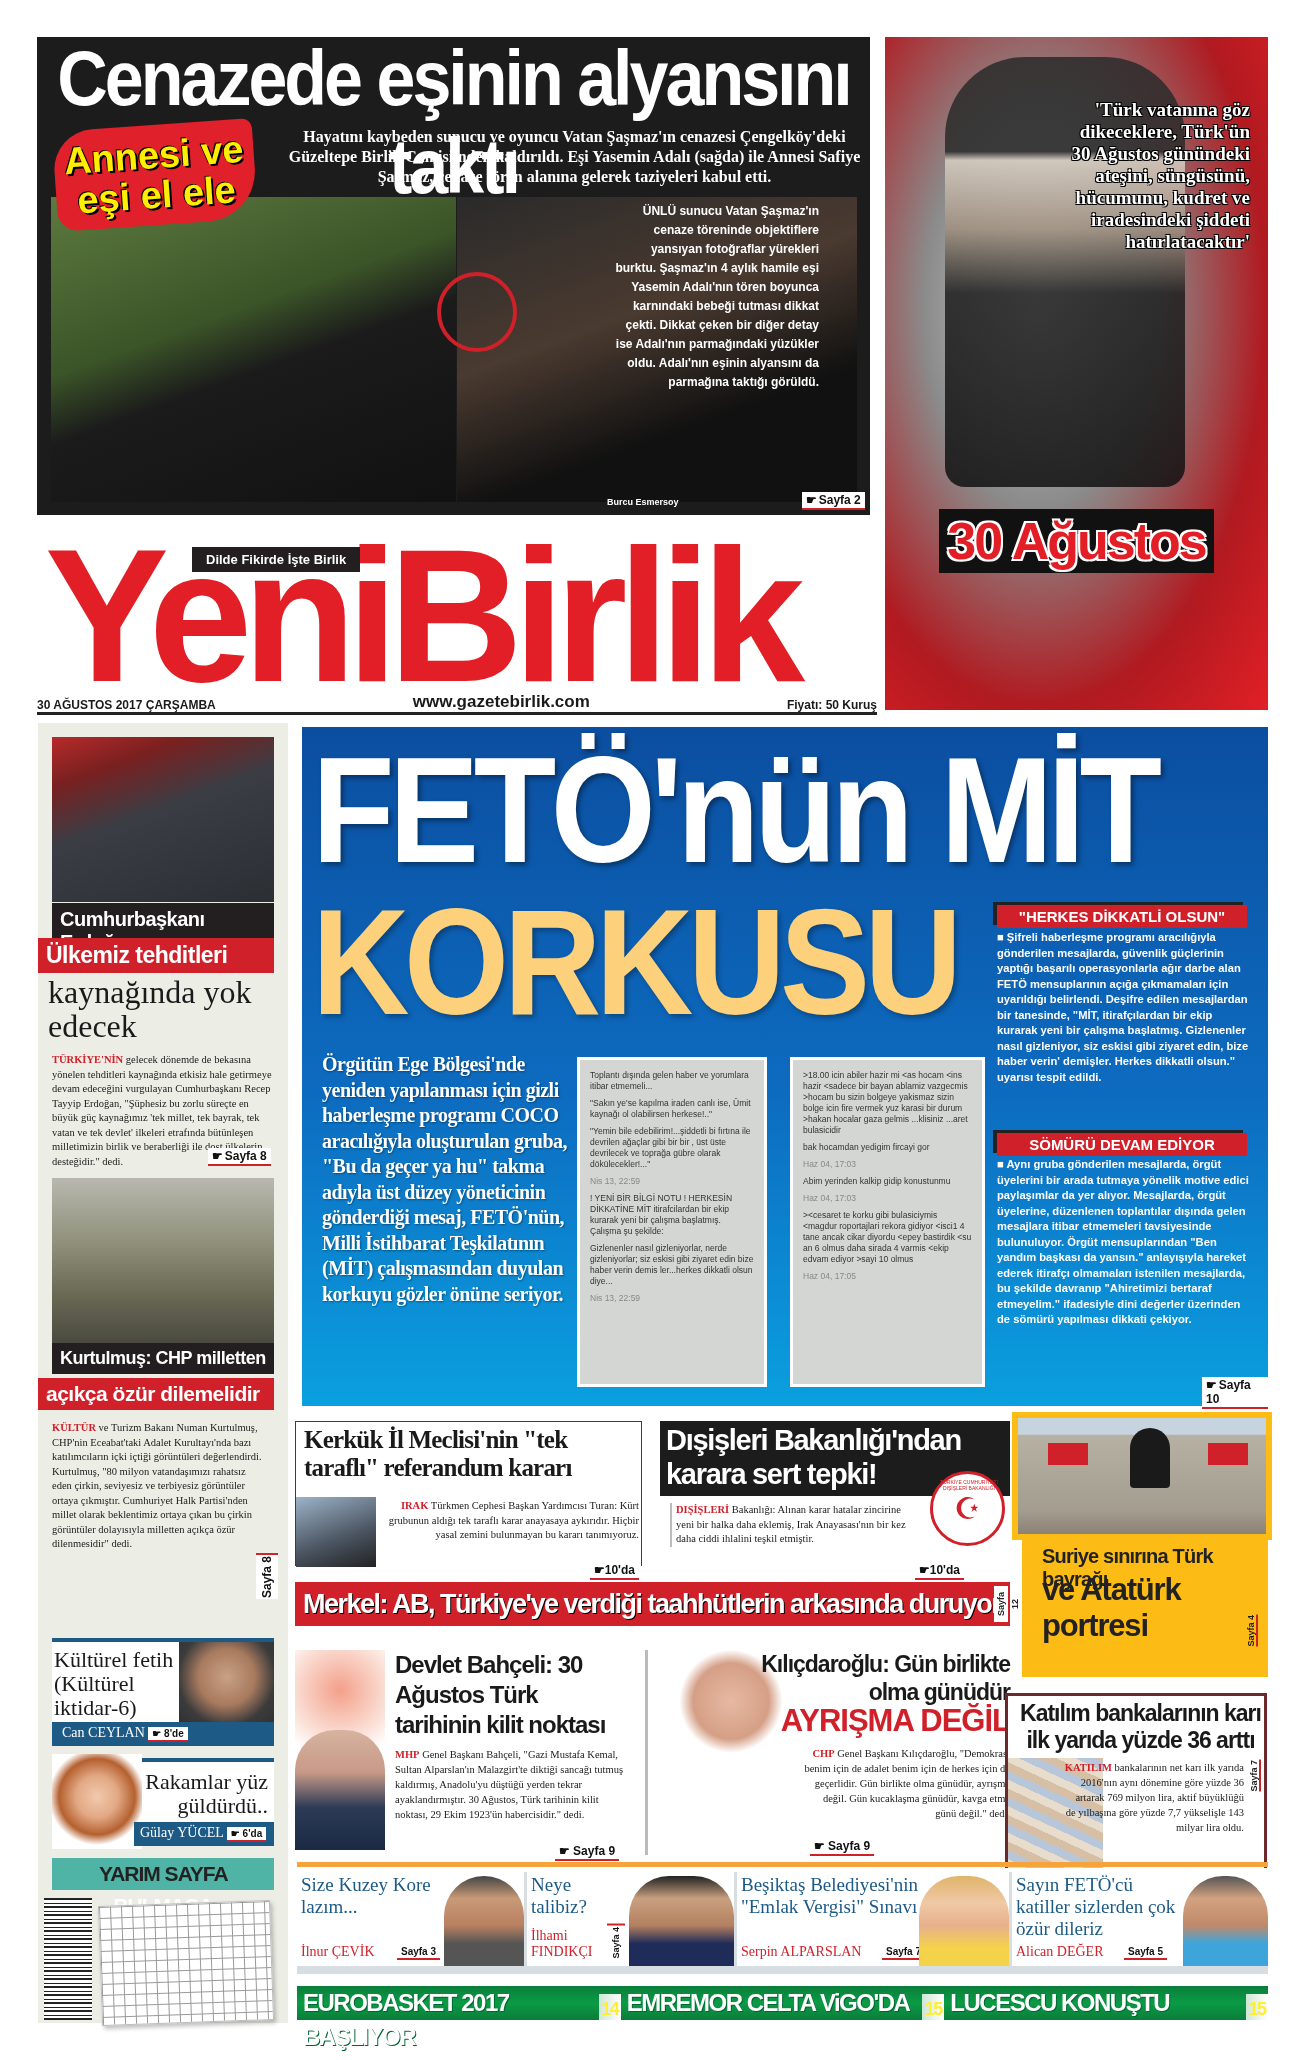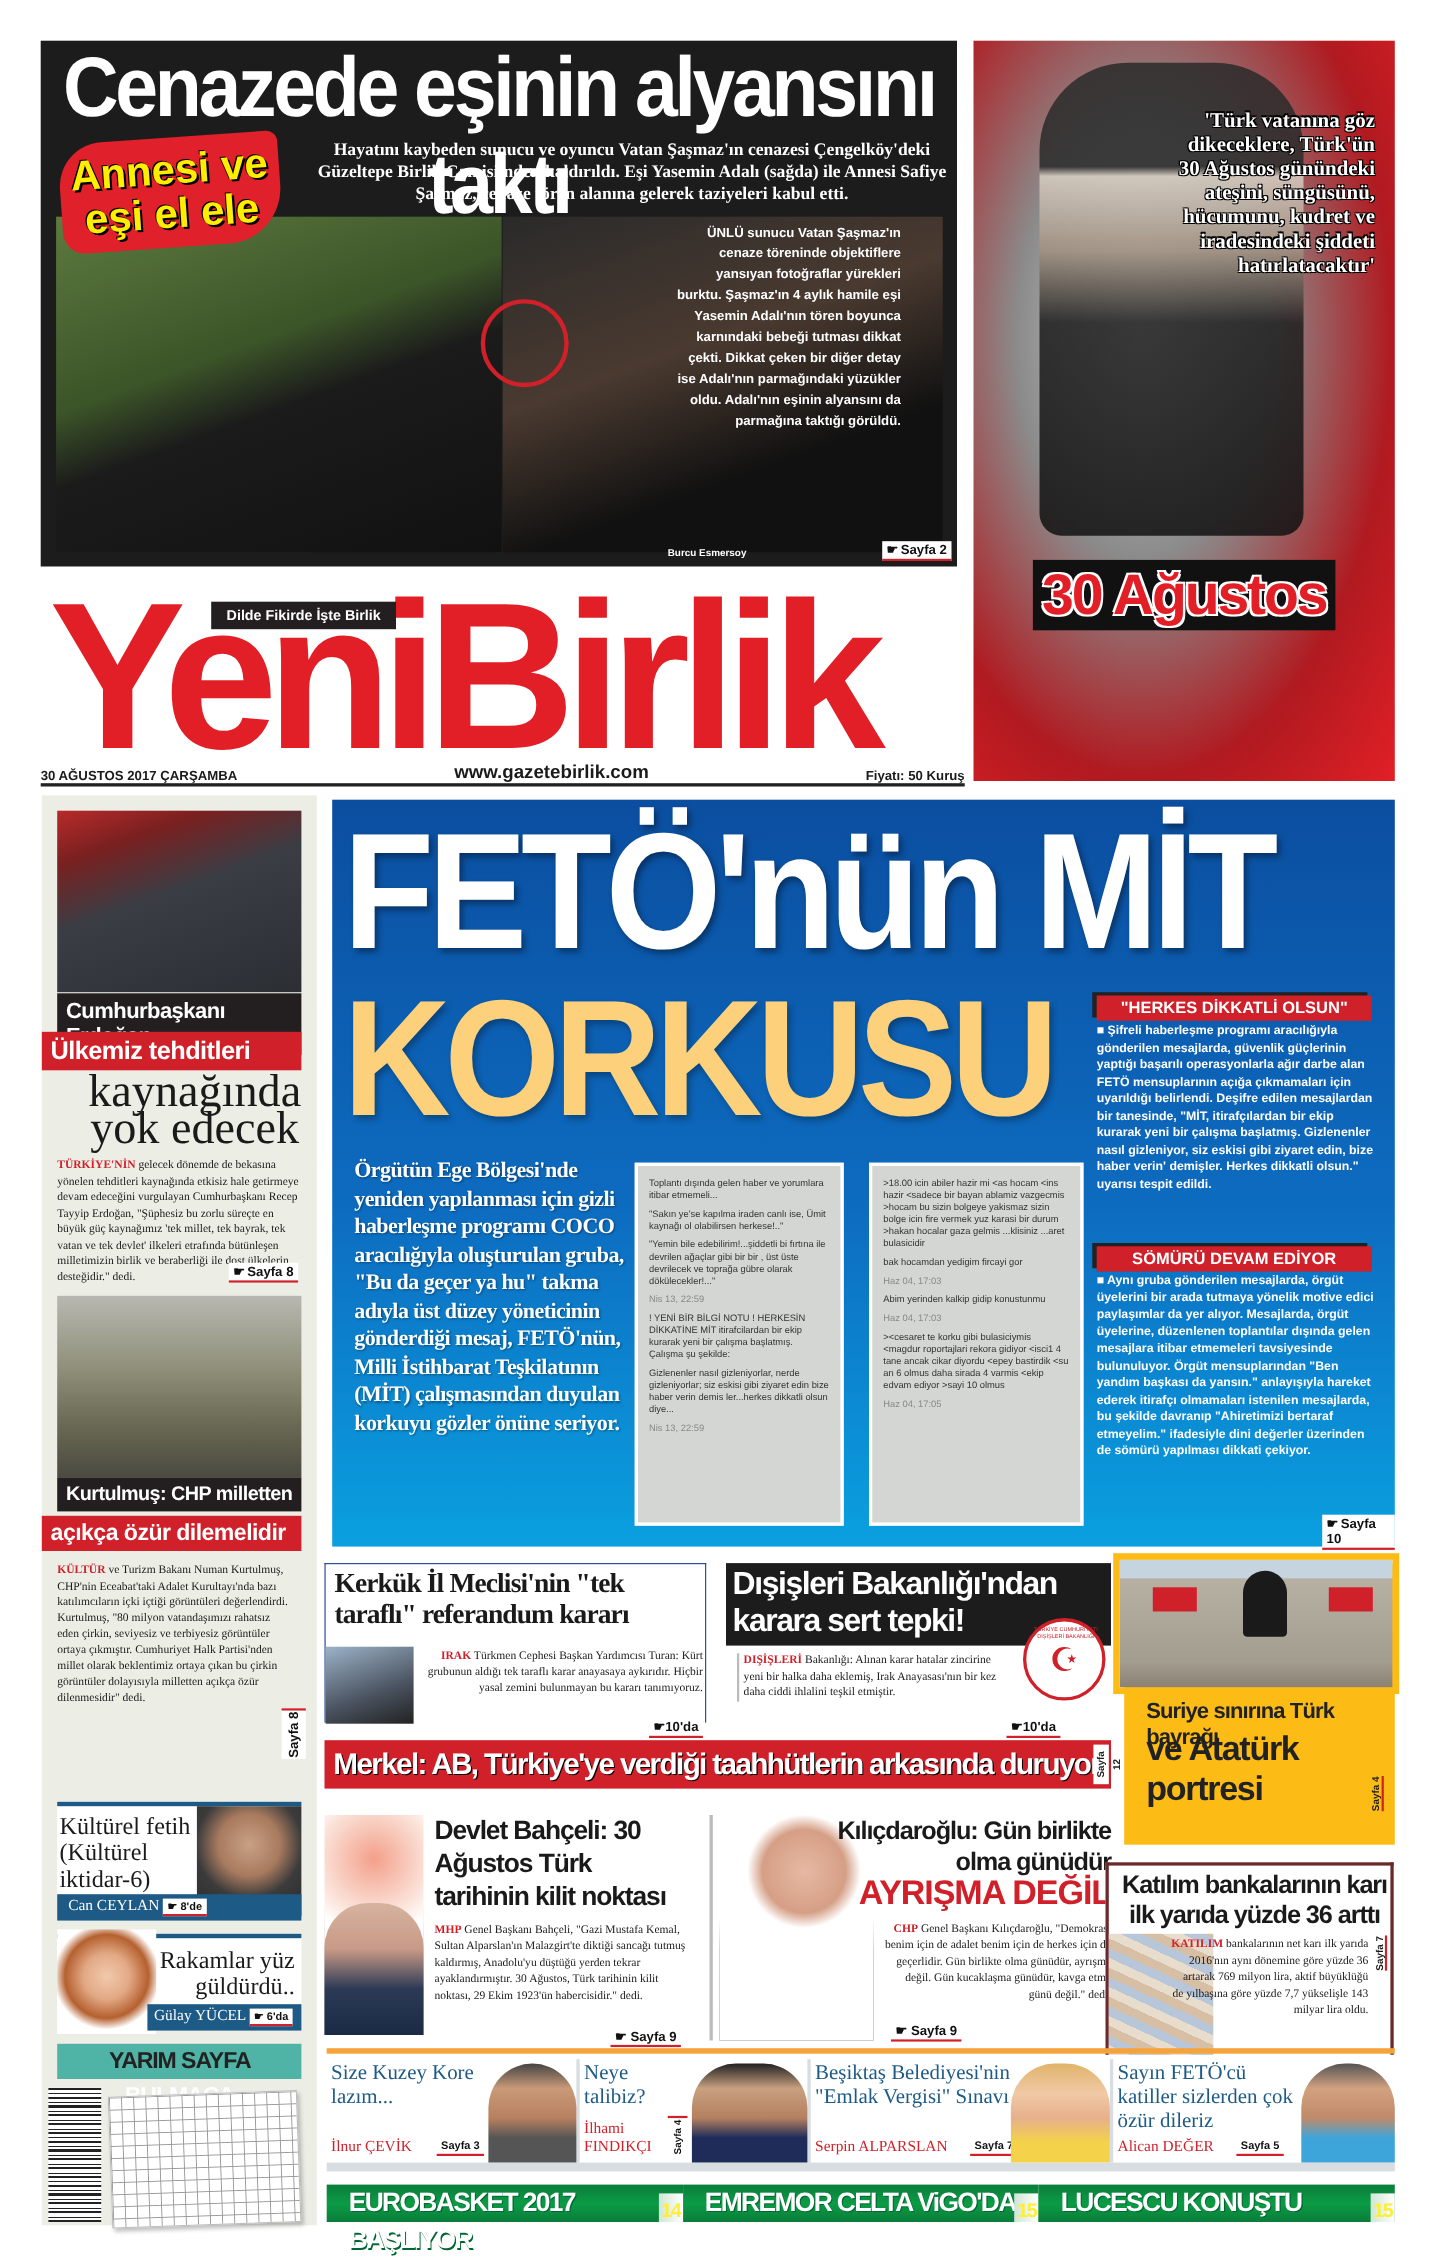"kaynağında yok edecek" #erdogan-sub { font-size: 42px -> 32px; left: 28px -> 10px; text-align: center -> left }
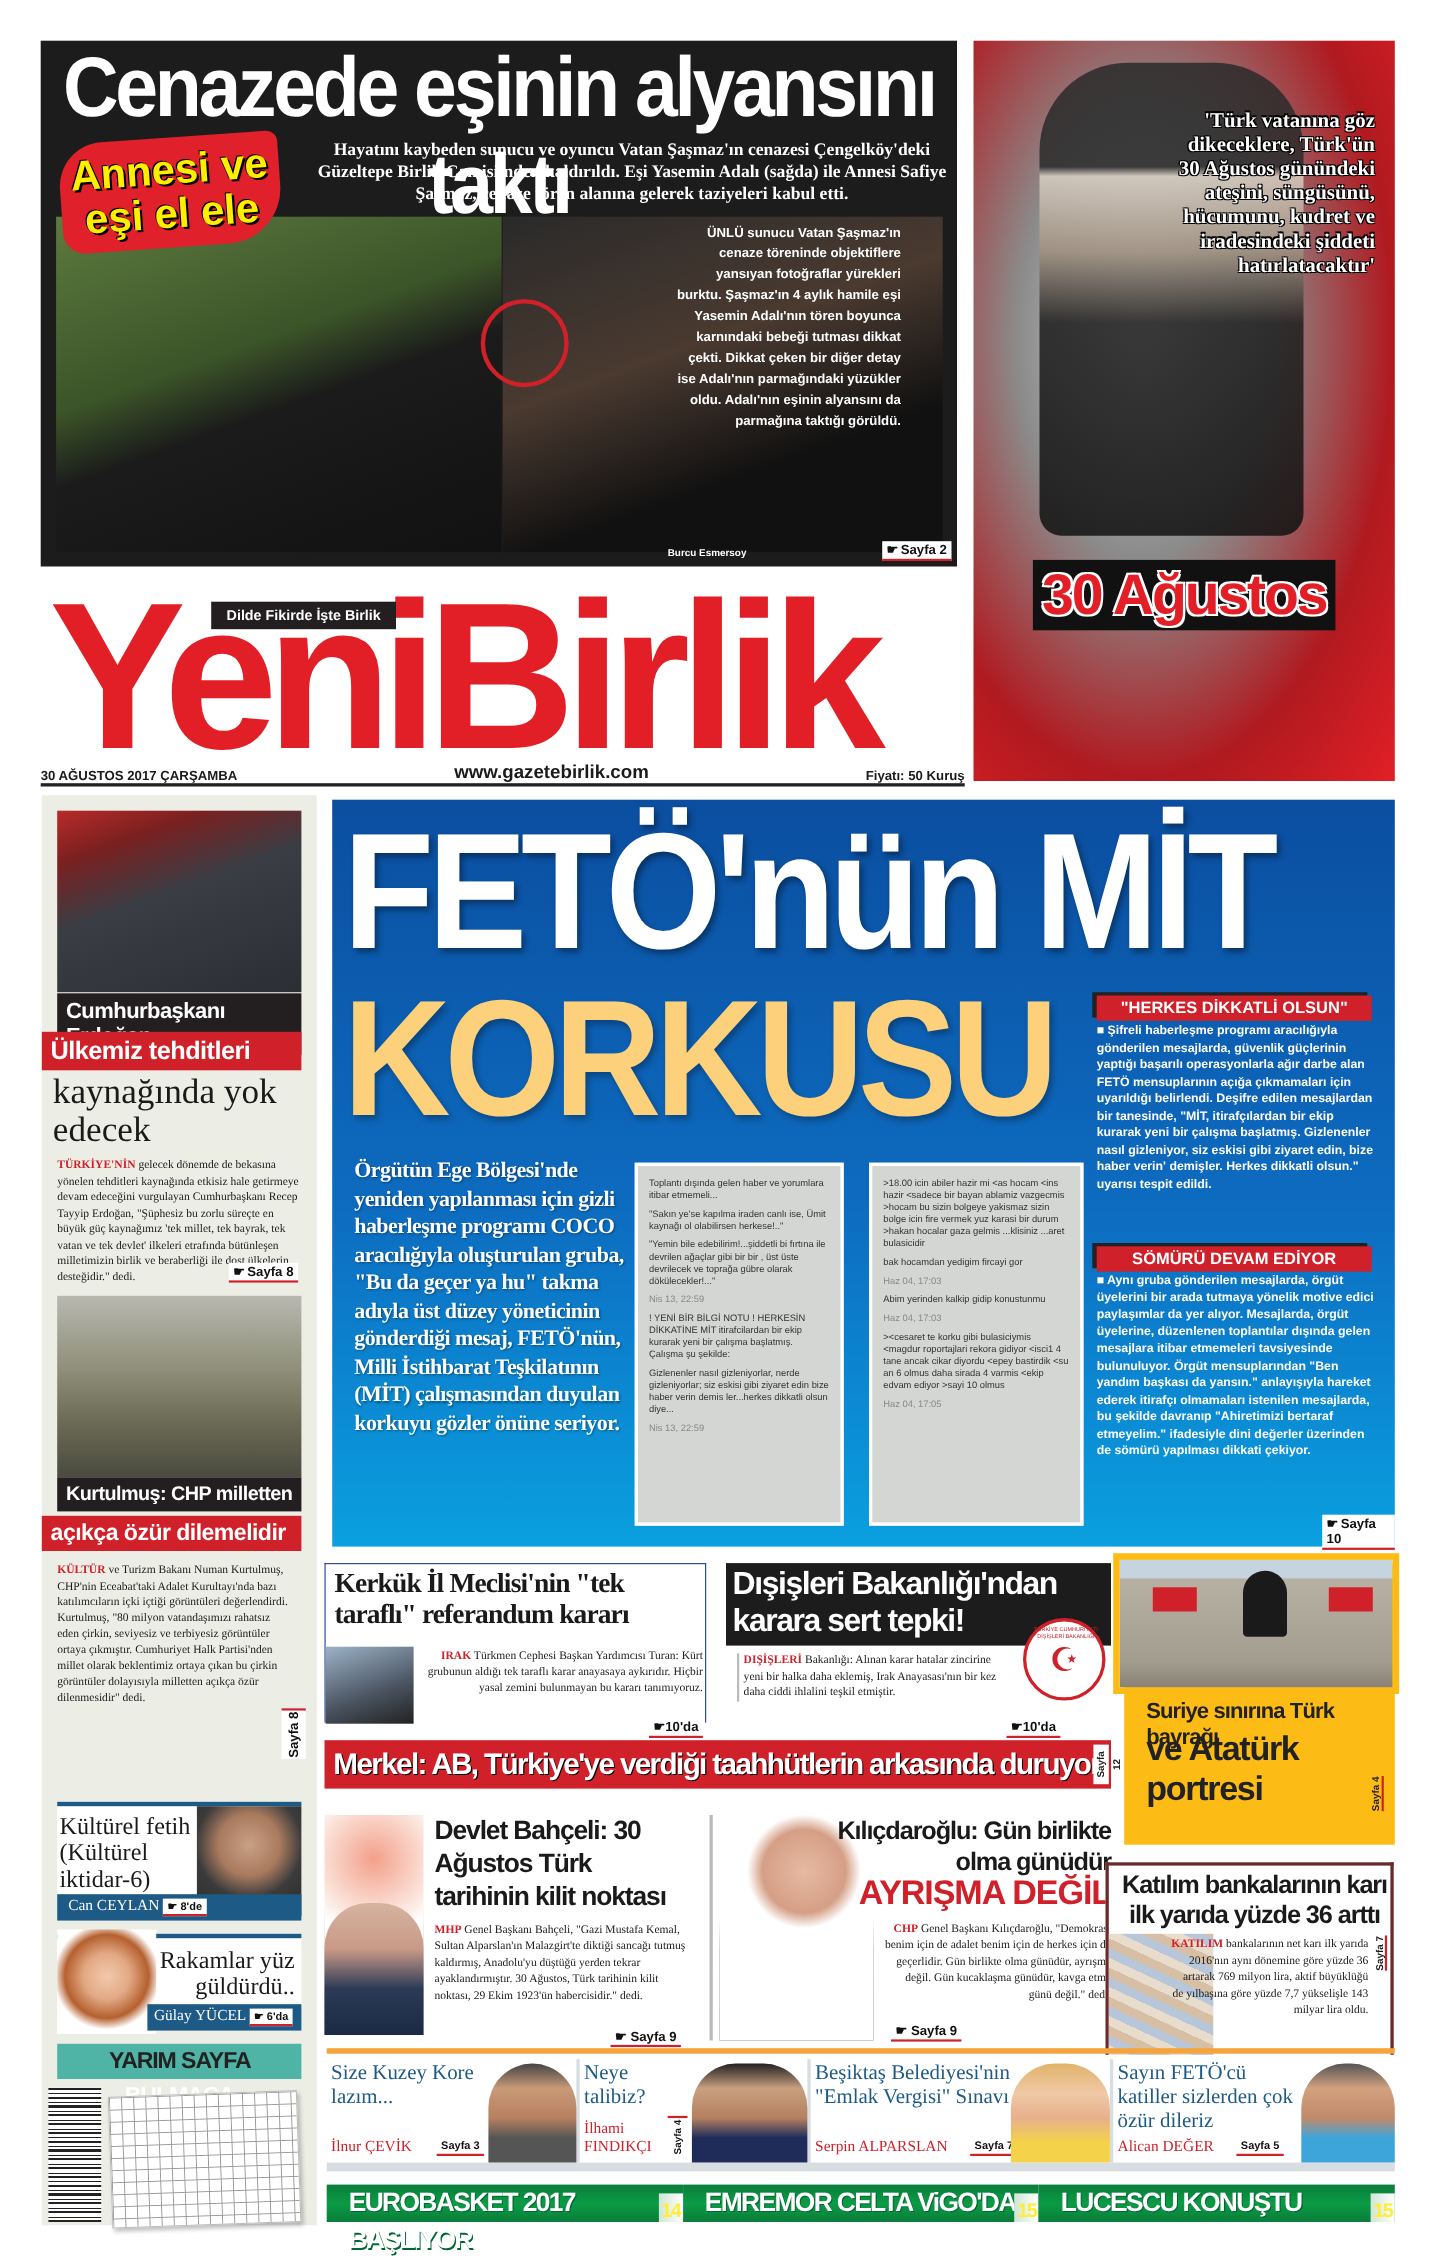"EUROBASKET 2017 BAŞLIYOR" .sport { padding-left: 20px -> 6px }
